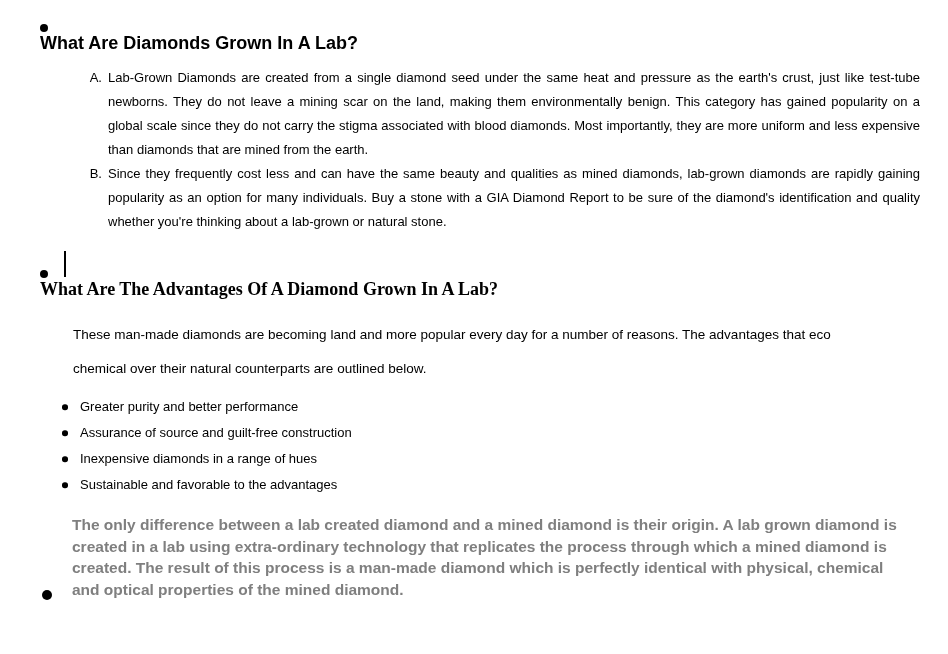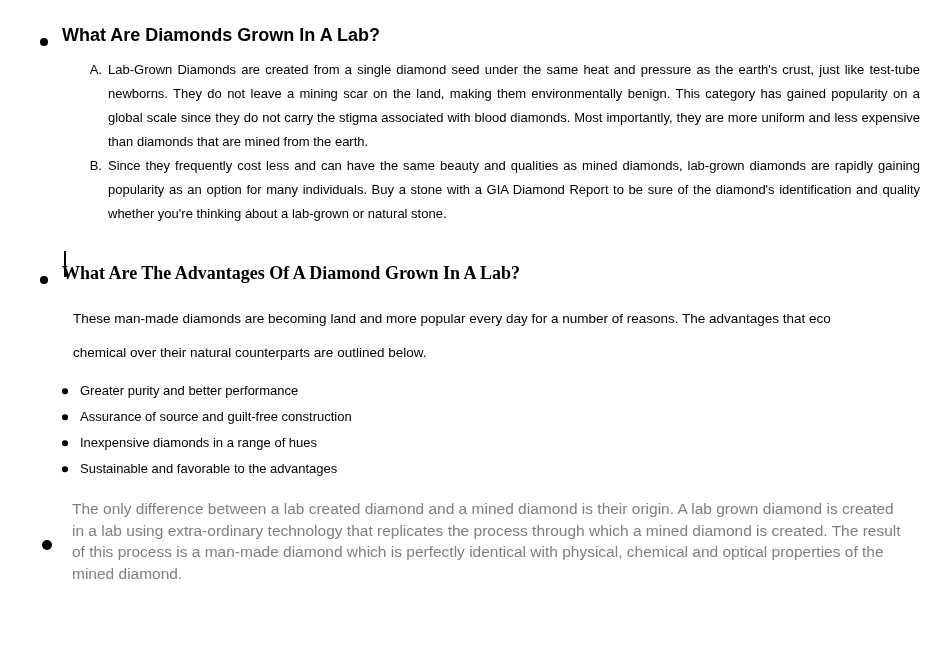"What Are Diamonds Grown In" .h-row { align-items: flex-end -> flex-start; flex-direction: none -> column }
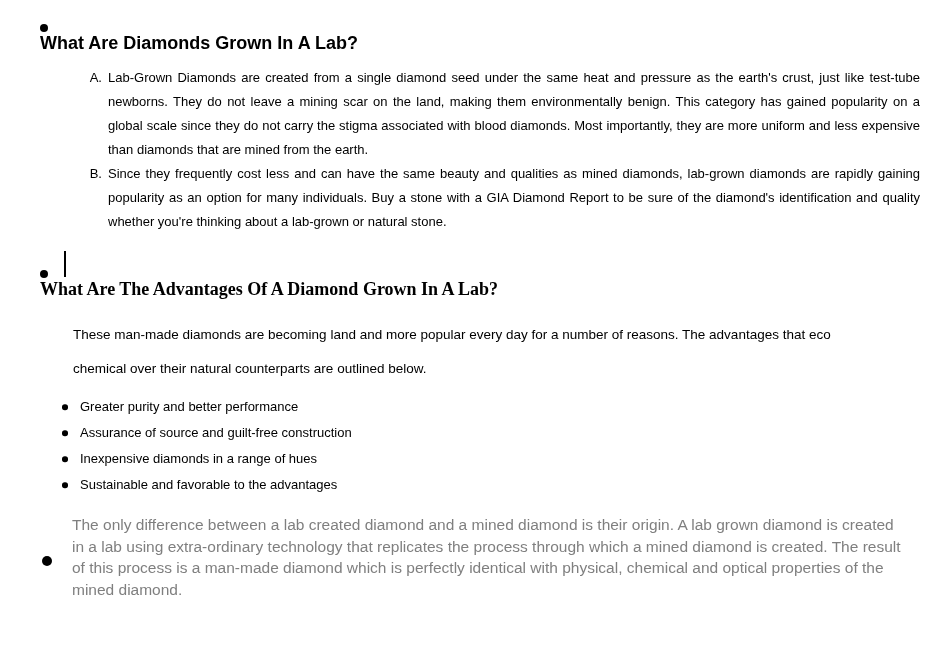"The only difference between a" .note-row { align-items: center -> flex-end; font-weight: none -> bold }
